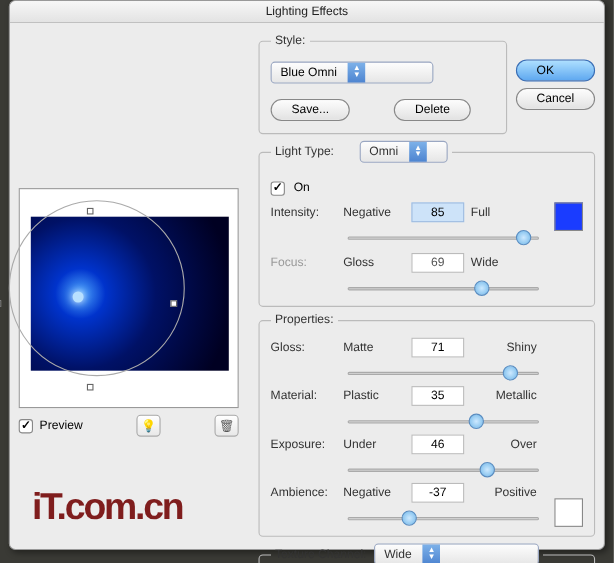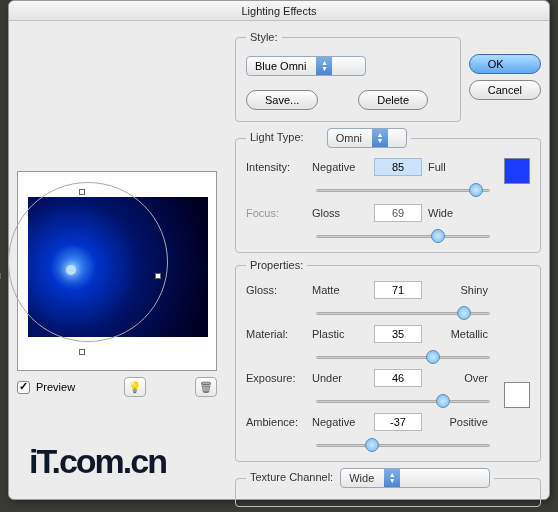"Blue Omni" div.select { width: 120px -> 148px }
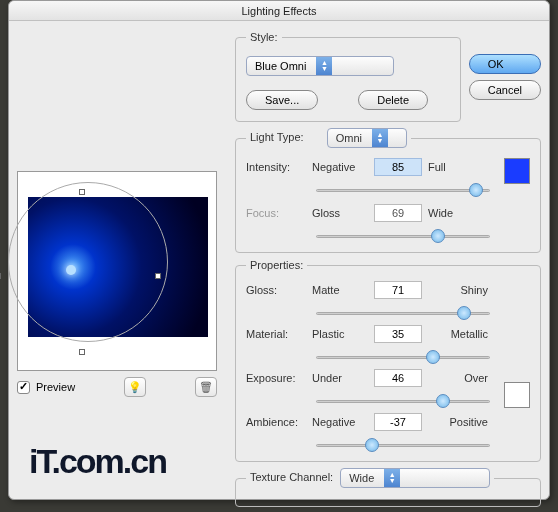"On" div.row { html: none -> <div> <span></span> <span>On</span> </div> }
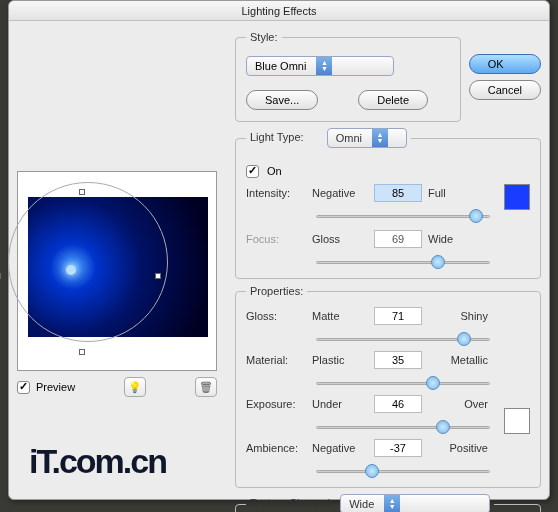"Gloss:" div { align-items: center -> flex-end }
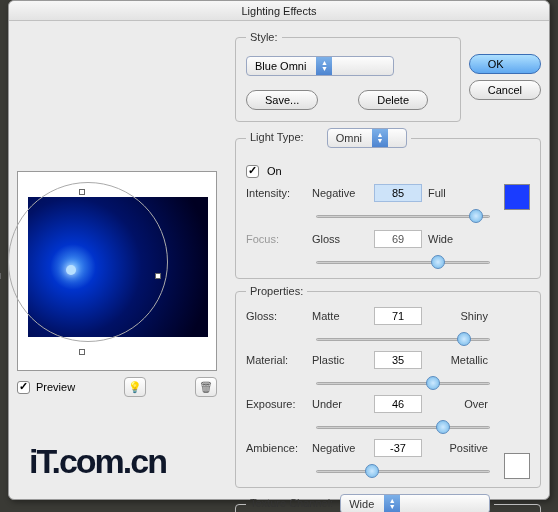"iT.com.cn" .logo { color: #0f172a -> #7f1d1d }
